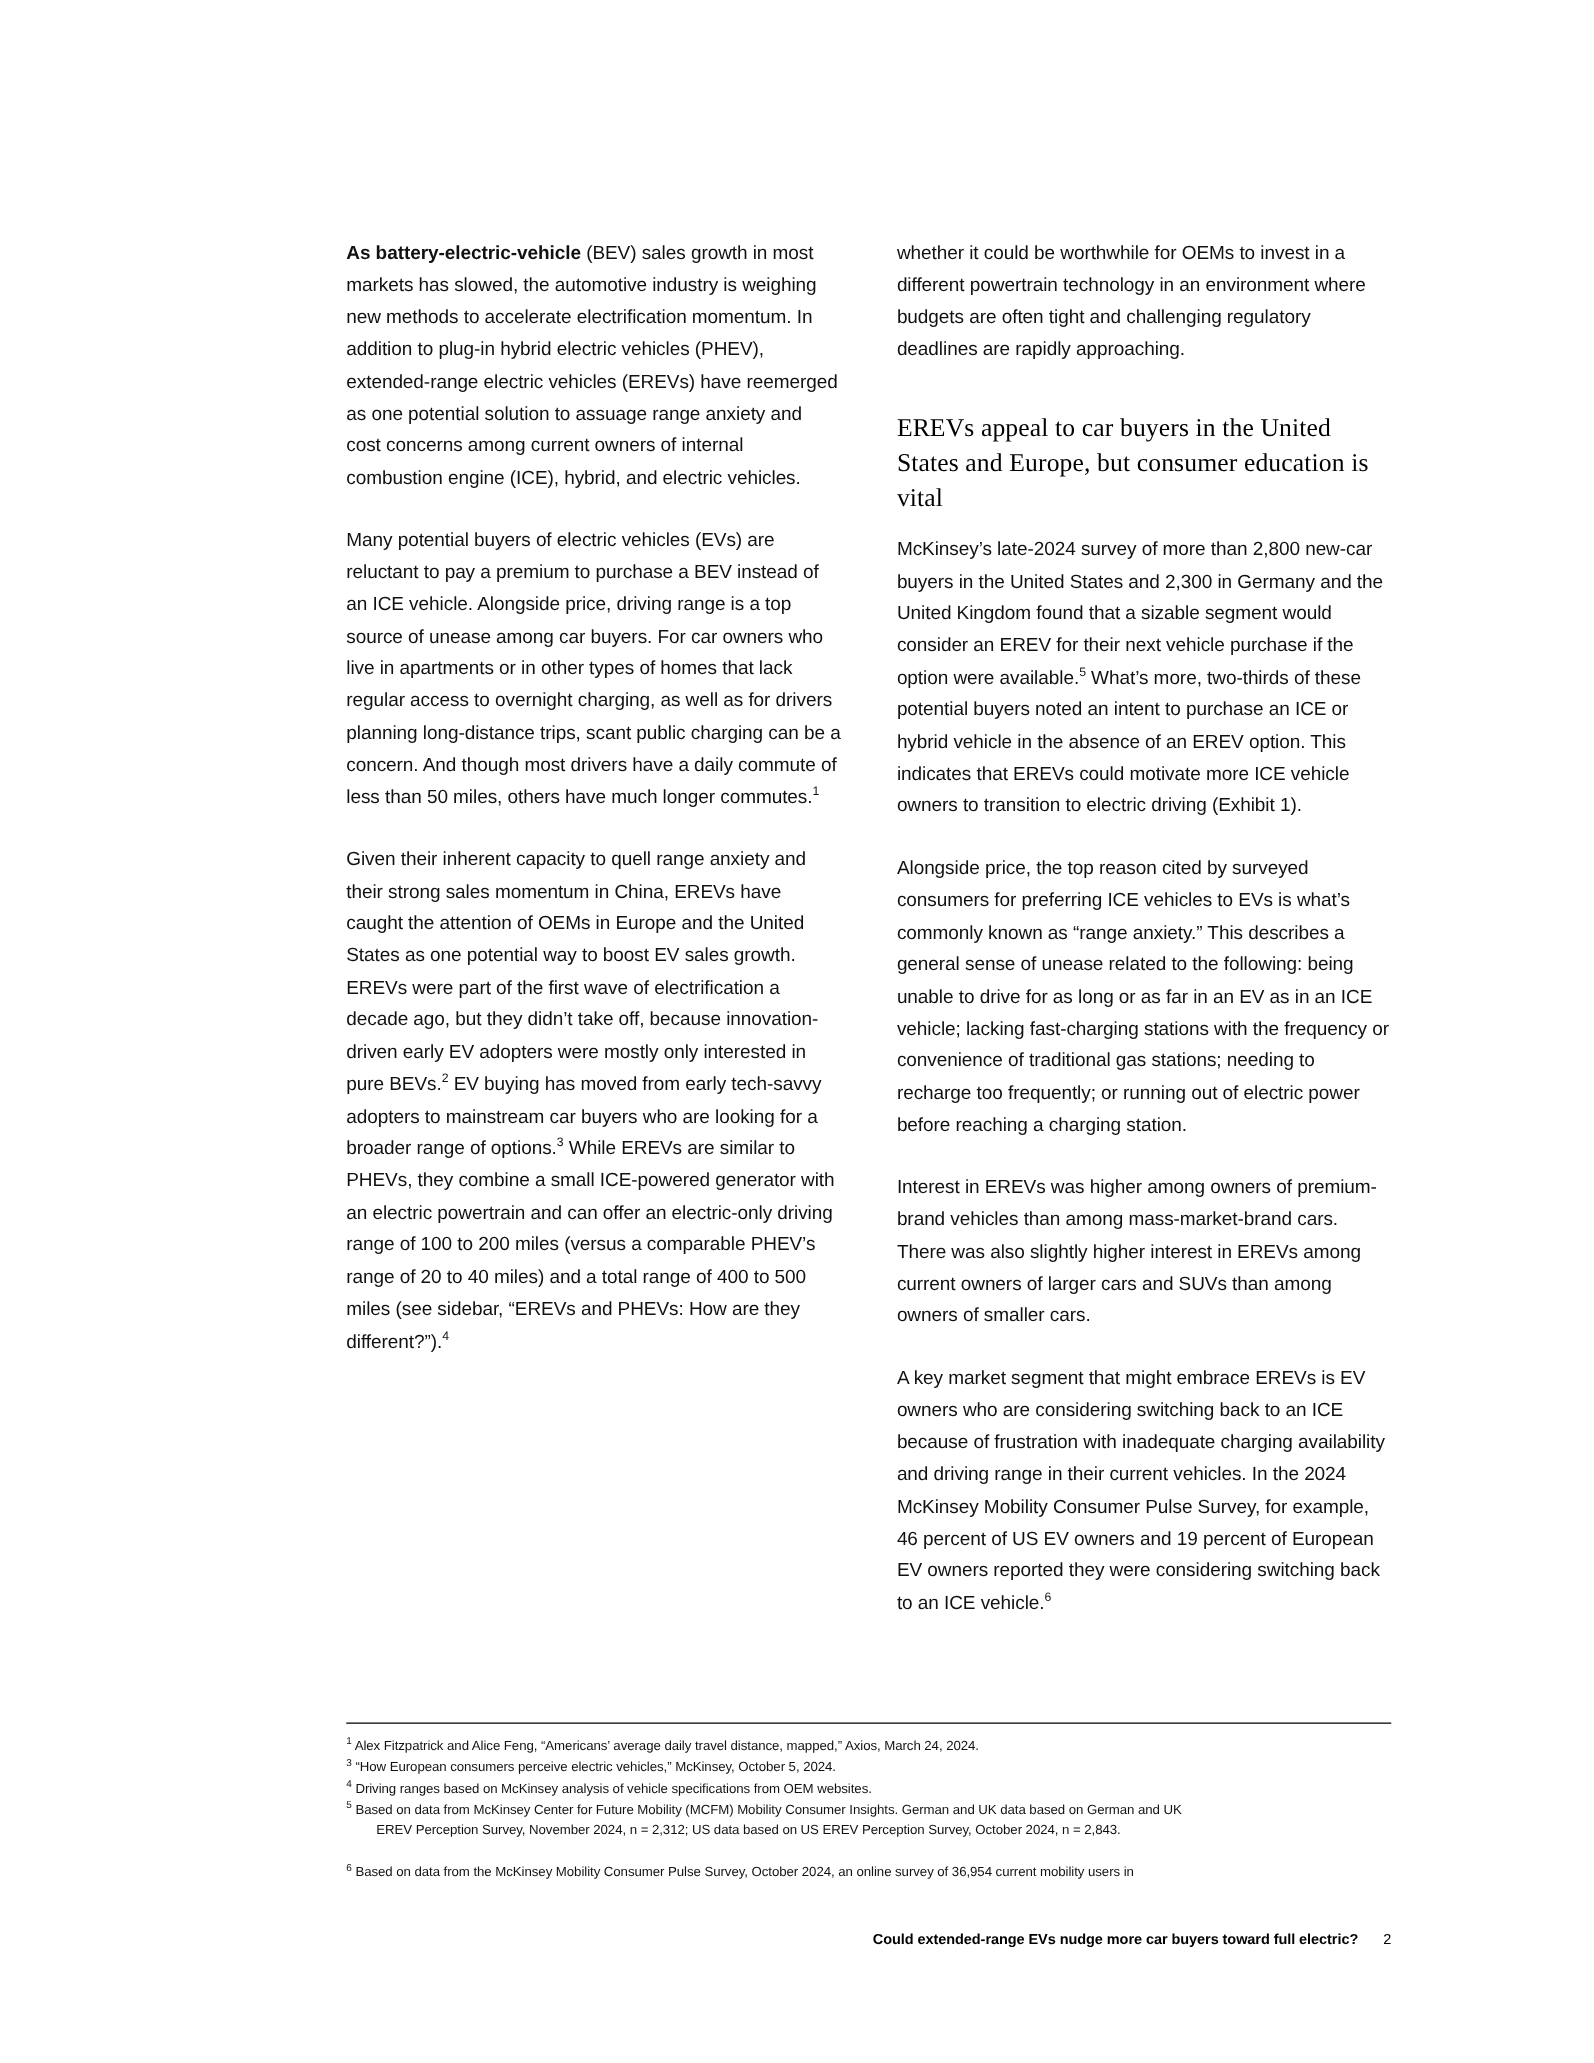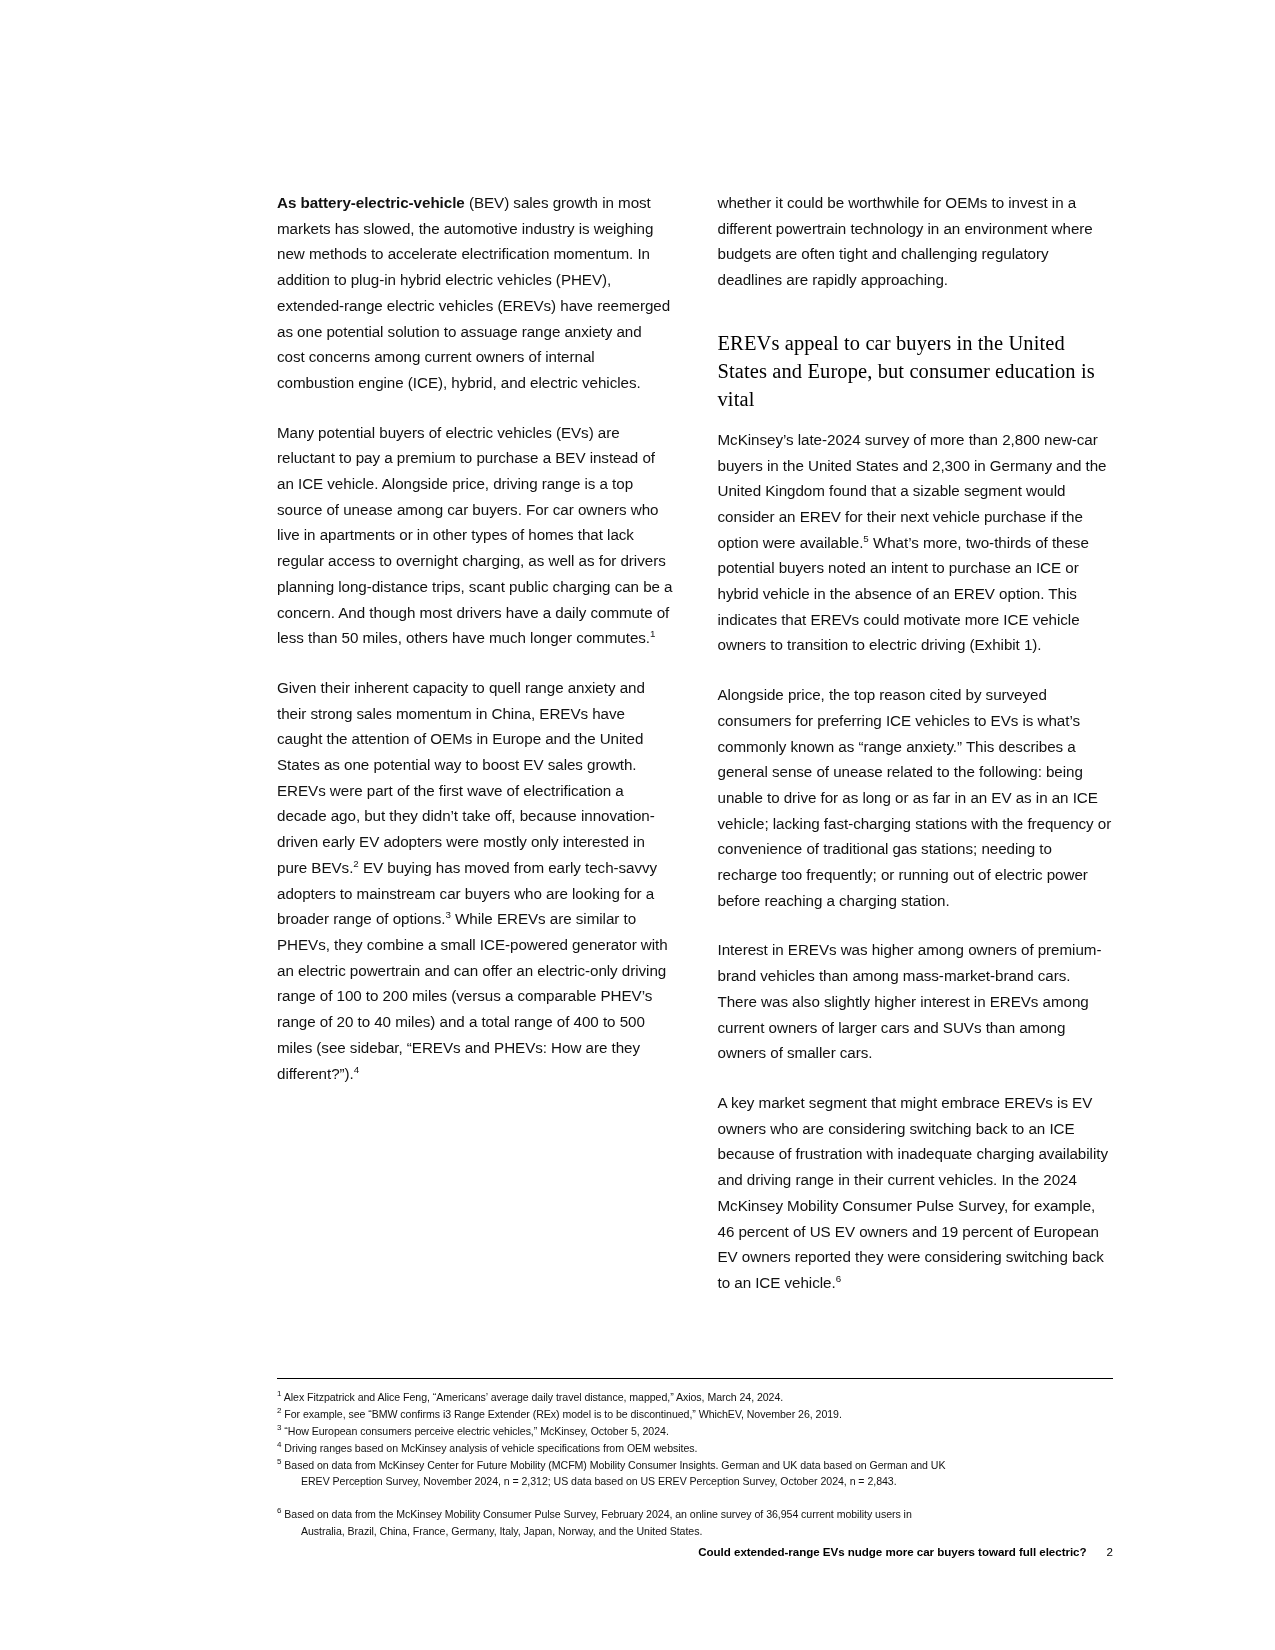"2 For example, see “BMW" p.fn { html: <p><span>2</span> <span>For example, see “BMW confirms i3 Range Extender (REx) model is to be discontinued,” WhichEV, November 26, 2019.</span></p> -> none }
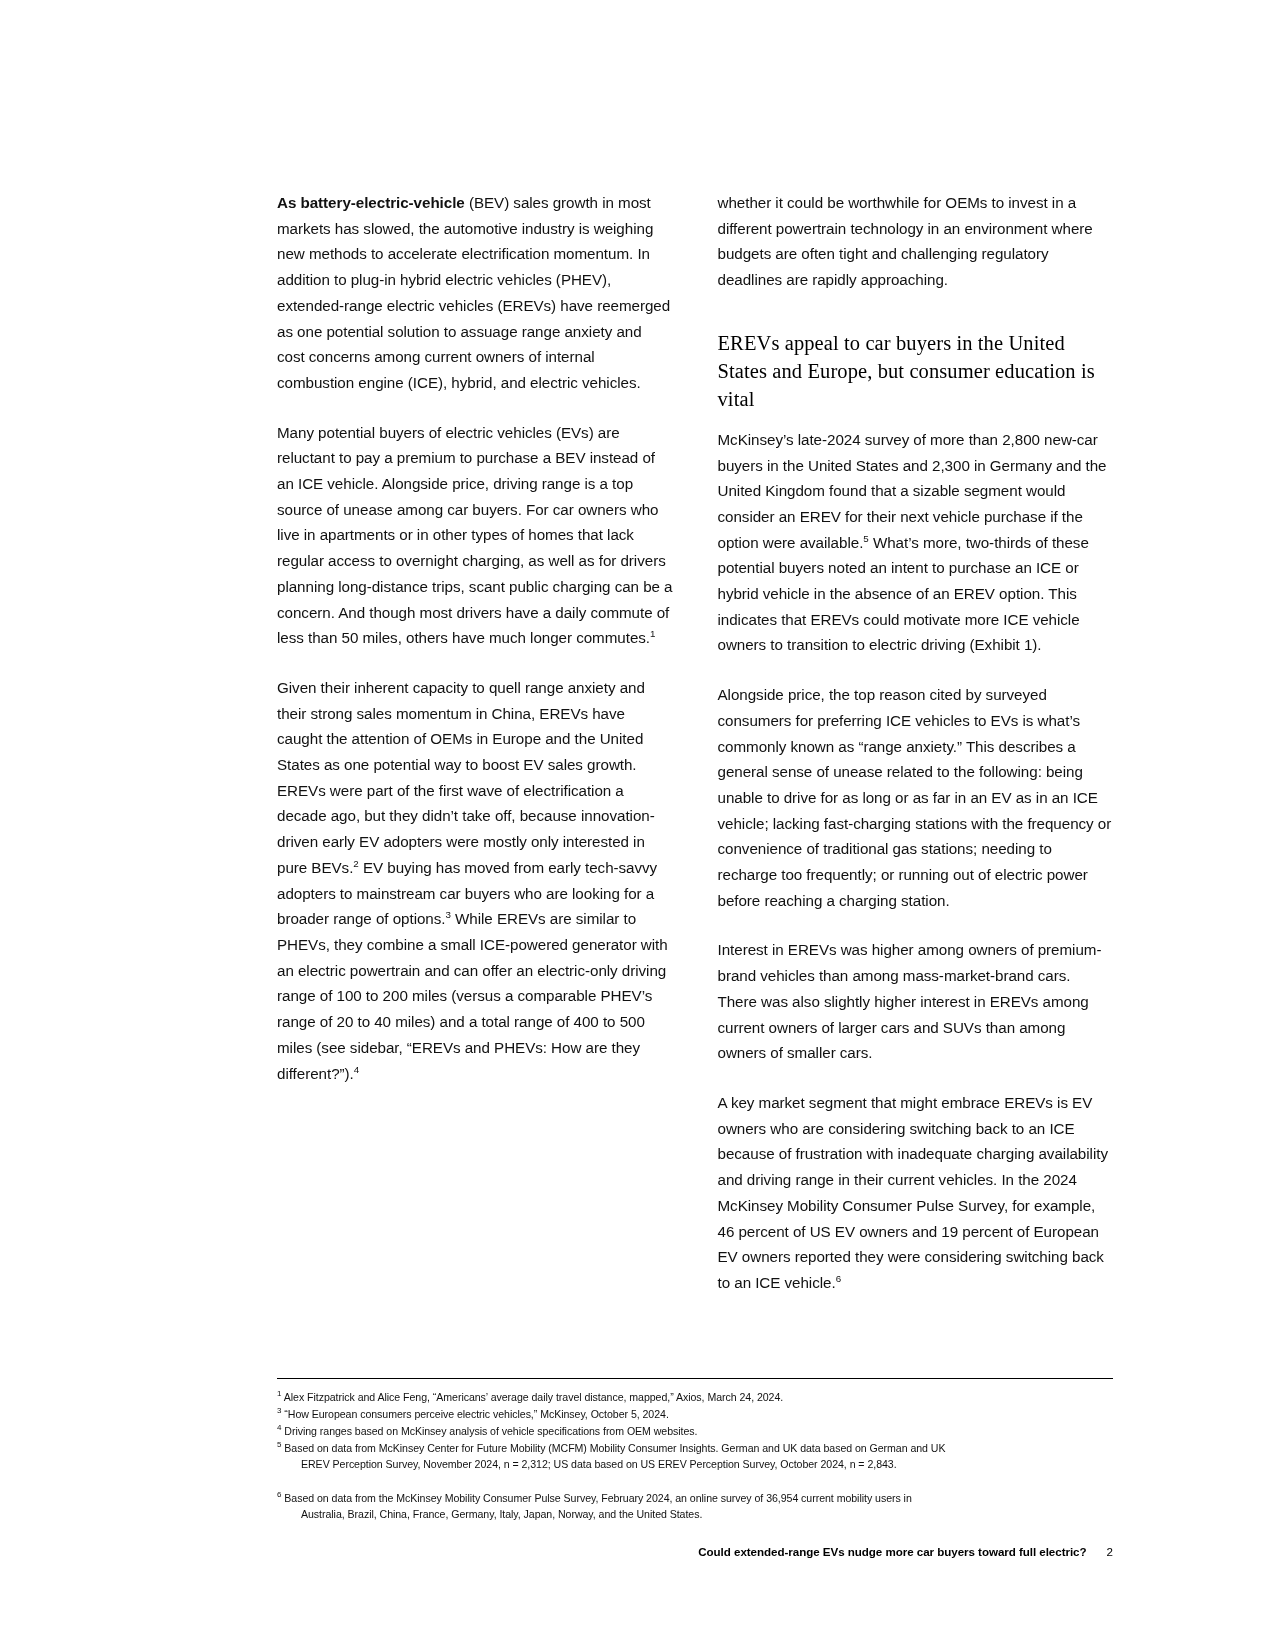"Based on data from the" span { text: February -> October }
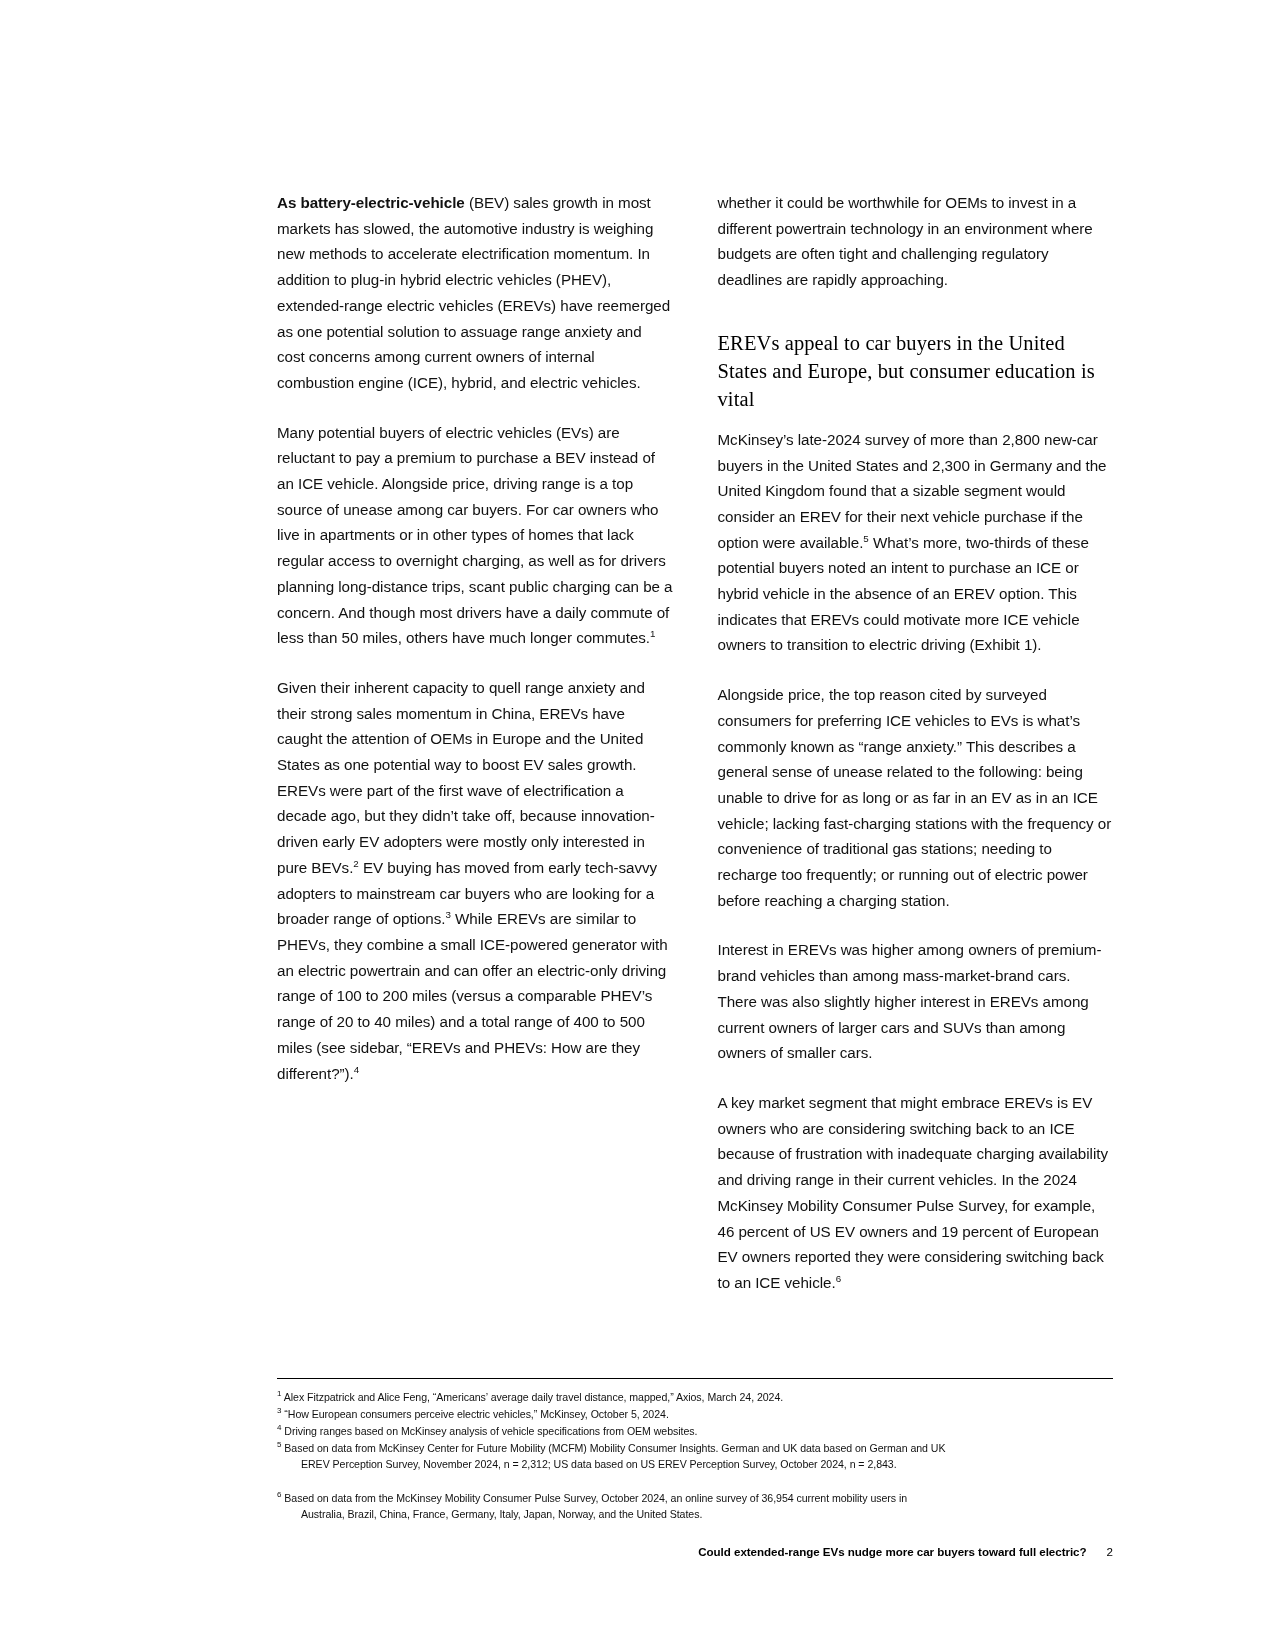"Australia, Brazil, China, France," span.cont { html: <span>Australia, Brazil, China, France, Germany, Italy, Japan, Norway, and the United States.</span> -> none }
